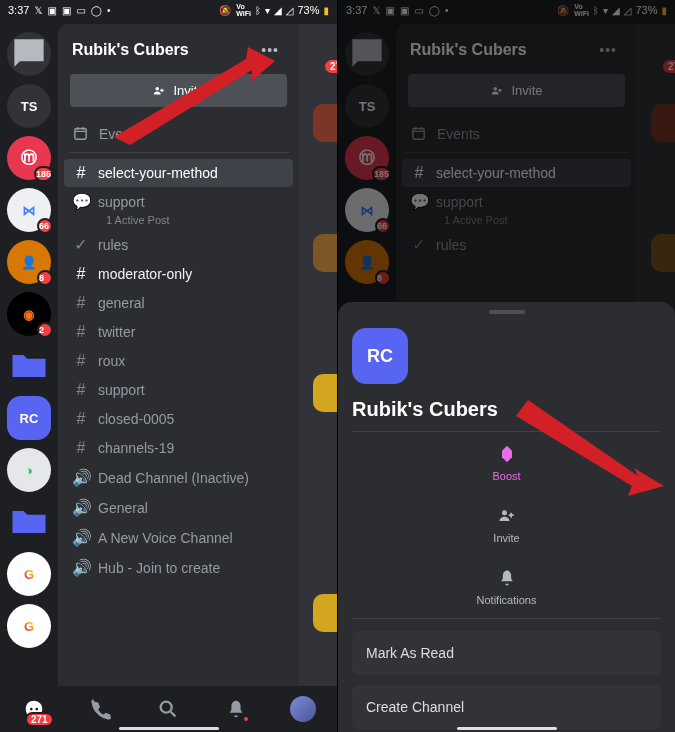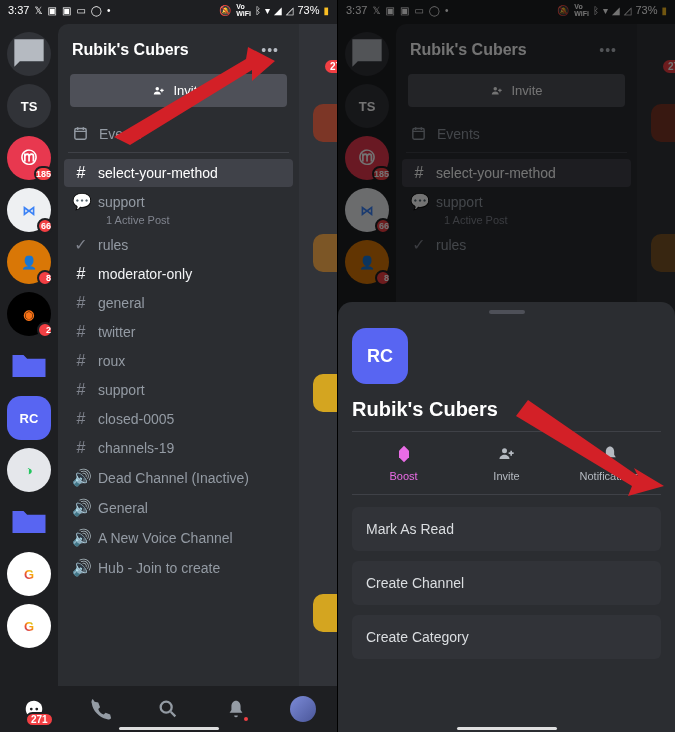"185" .guild-badge { text-align: right -> left }
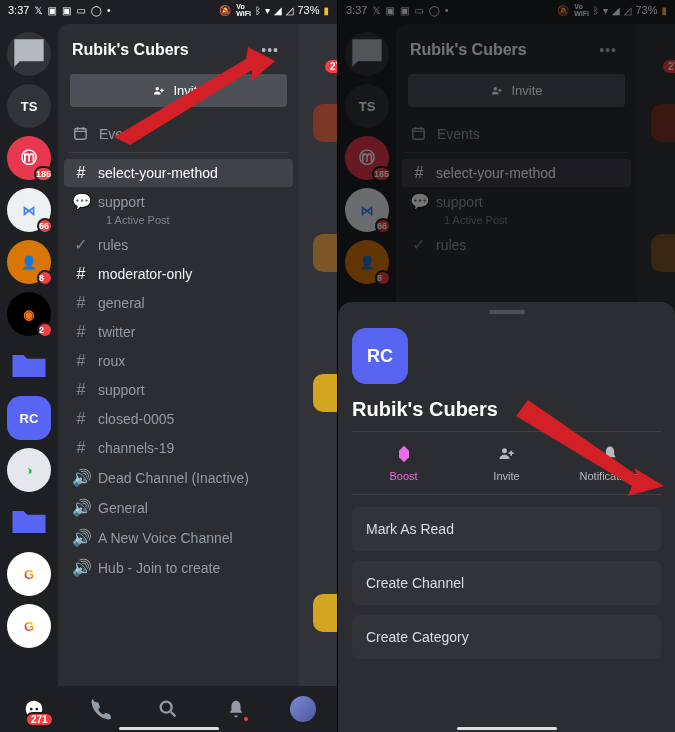"Boost" .action-row { flex-direction: none -> column }
